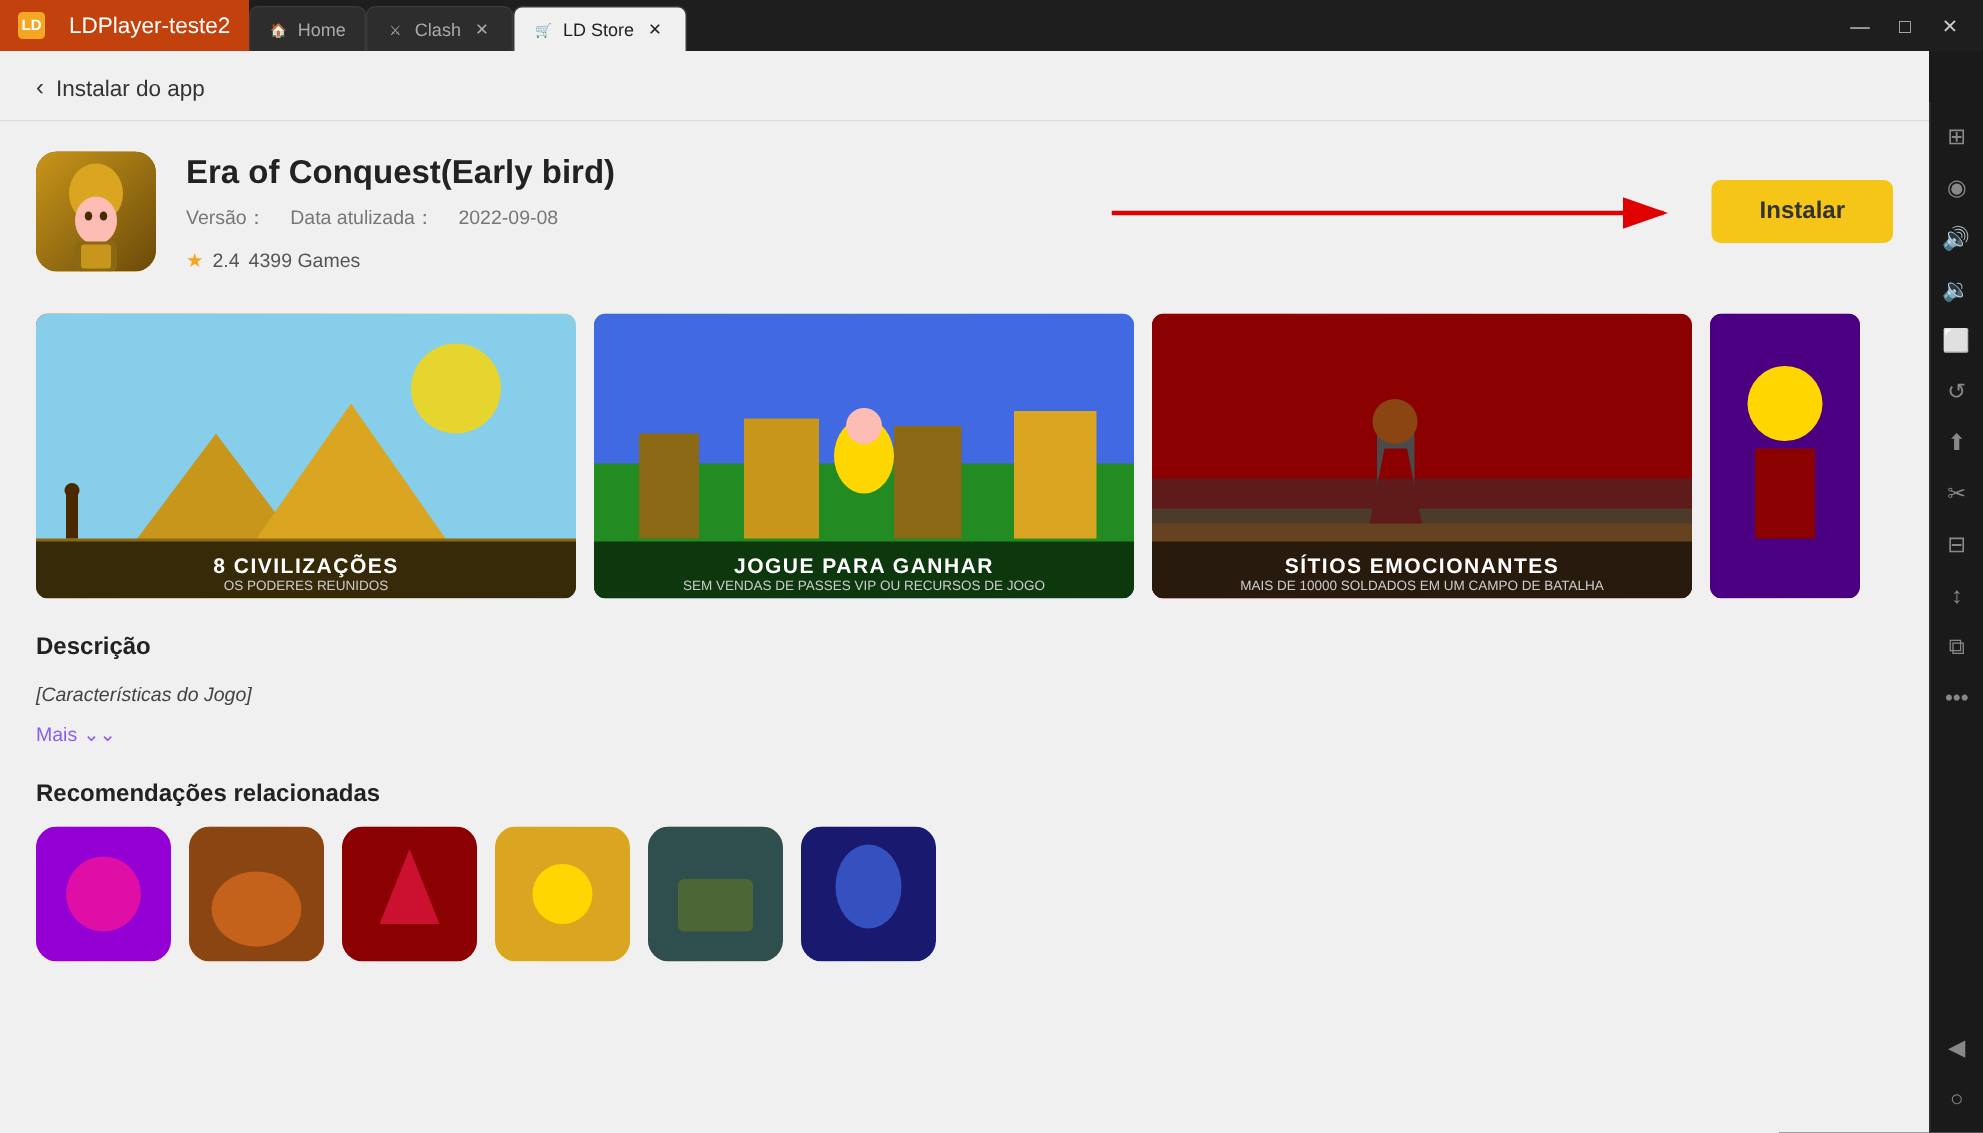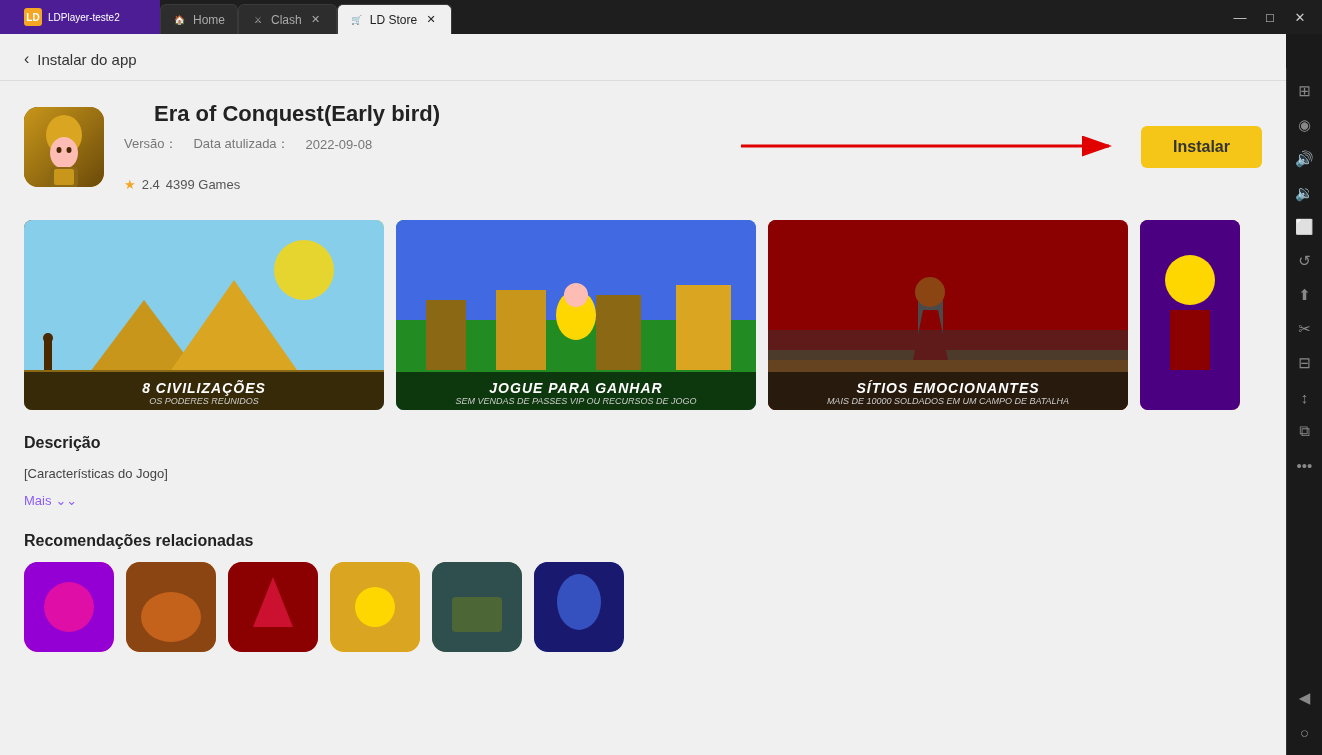"LD" .app-brand { background: #4c1d95 -> #c2410c; gap: 6px -> 16px; padding: 0 24px -> 0 12px }
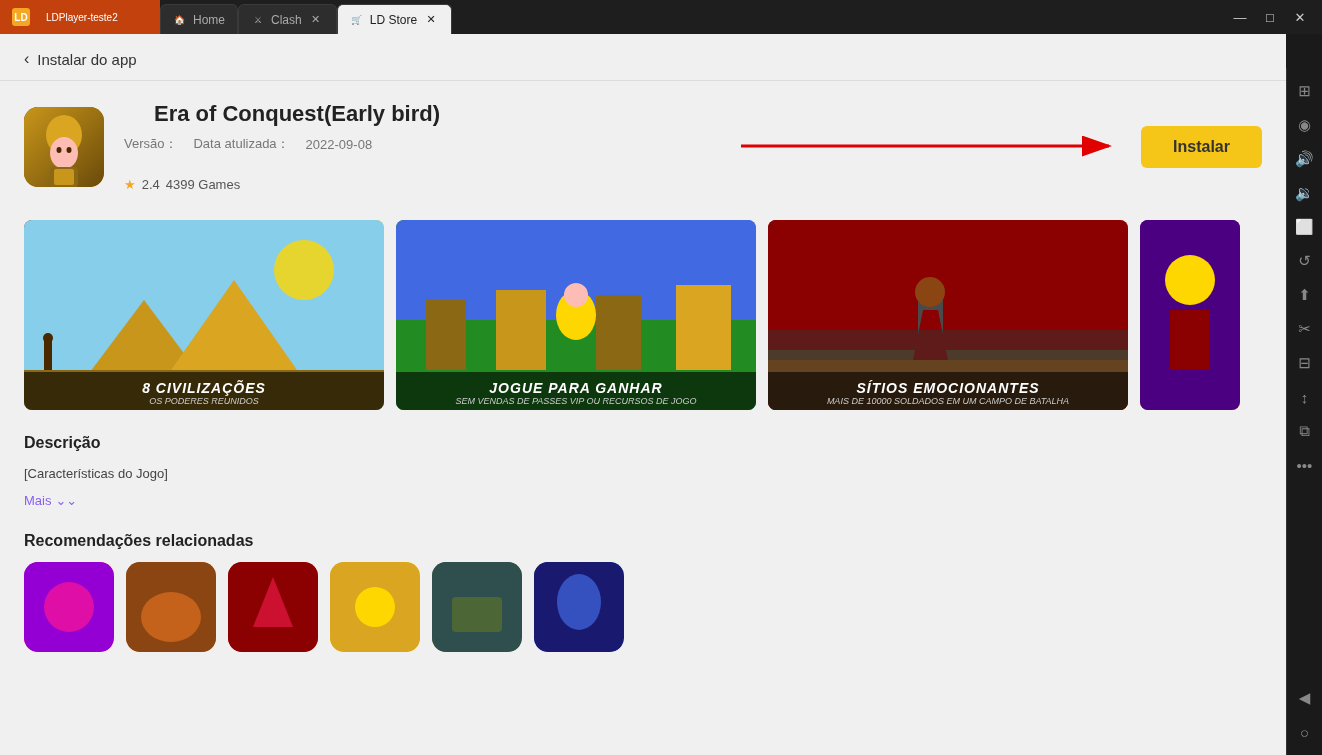"LDPlayer-teste2" .brand-name { font-size: 10px -> 15px }
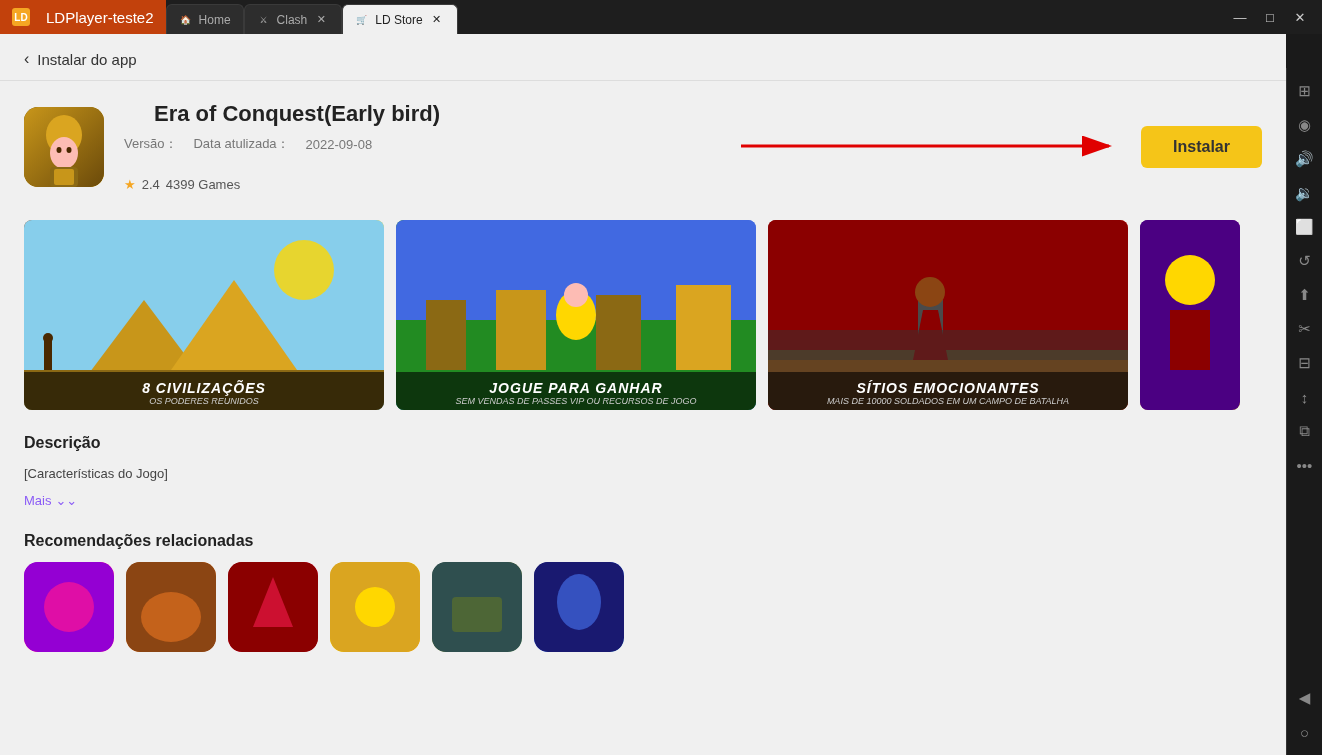"Era of Conquest(Early bird)" .app-title { margin-left: 30px -> none }
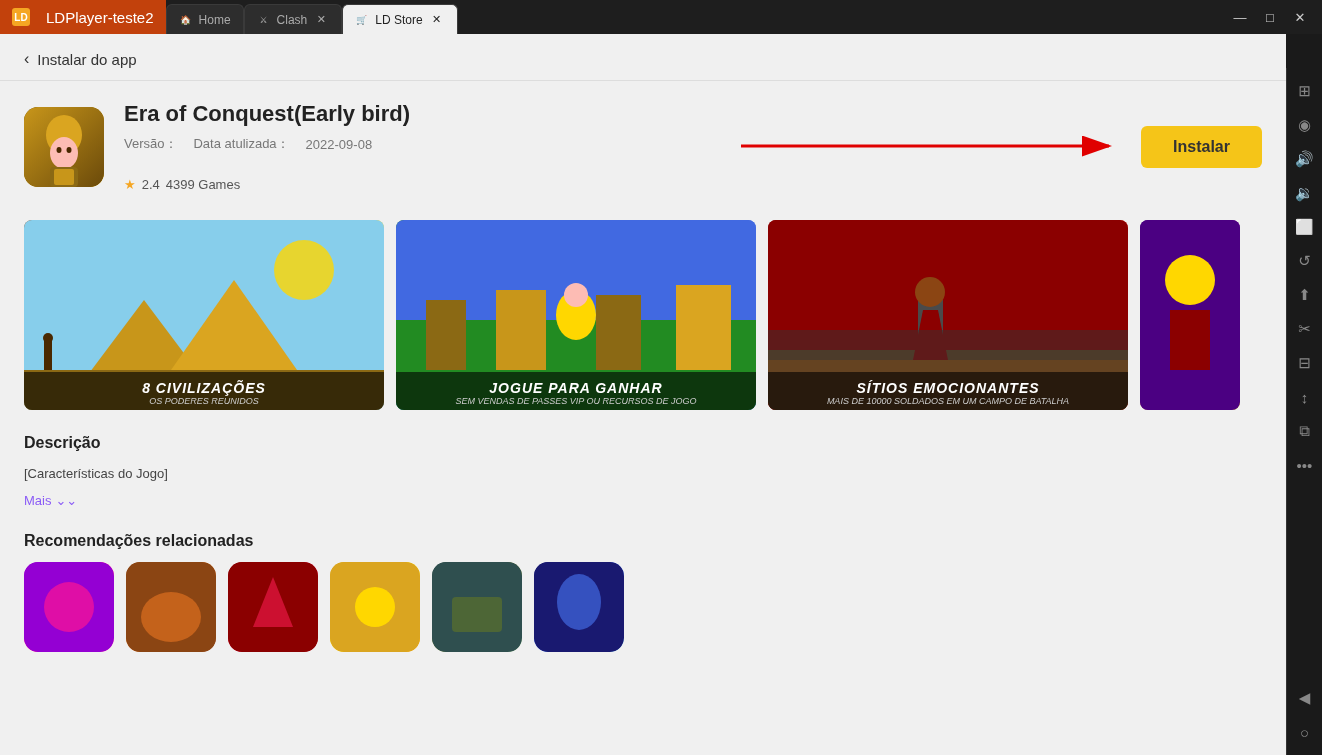"Versão：" .app-meta { margin-bottom: 24px -> 12px }
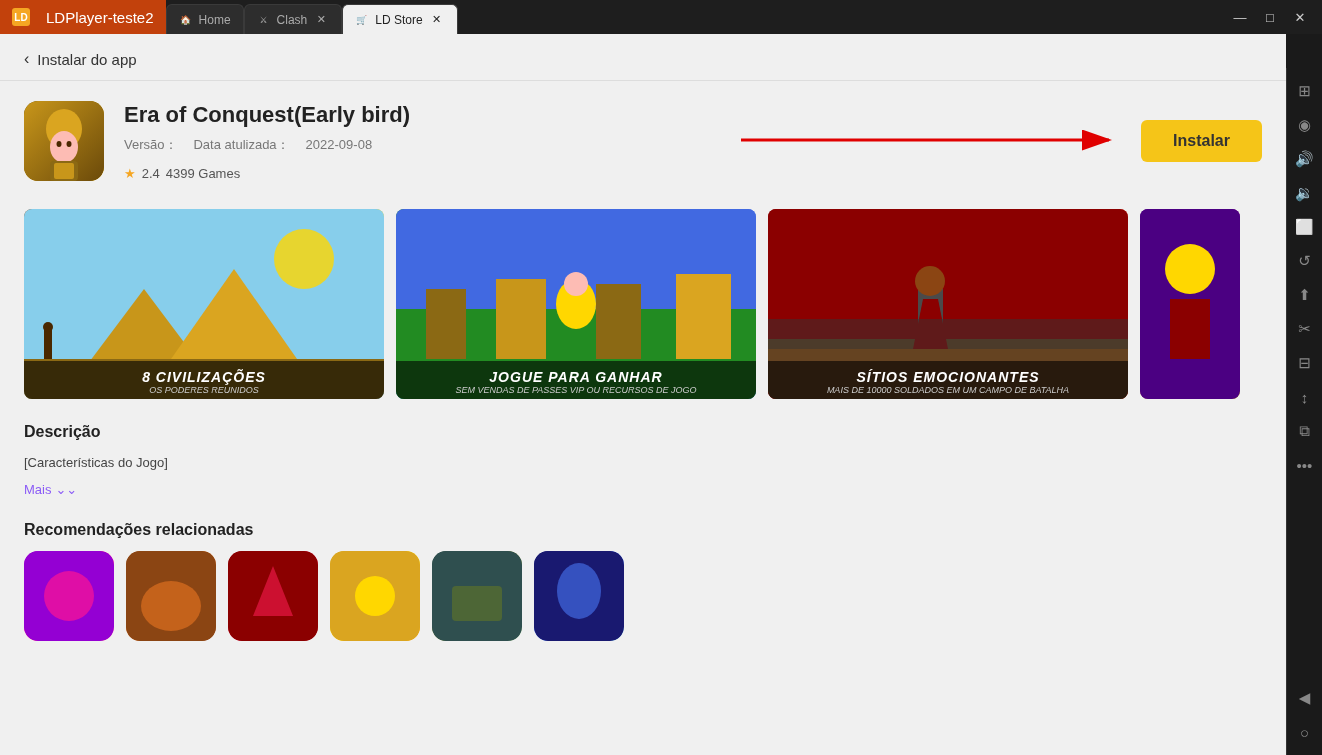"Instalar" .install-area { align-items: flex-start -> flex-end }
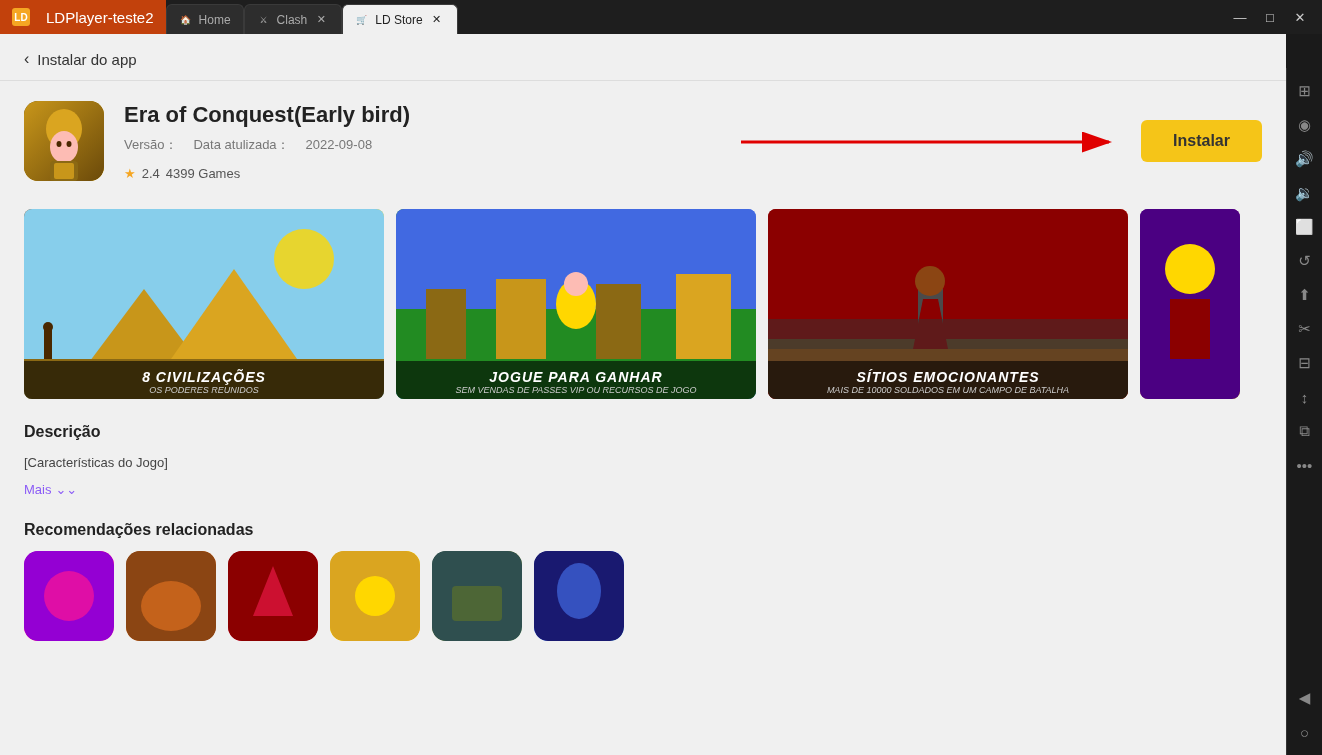"8 CIVILIZAÇÕES" .screenshots-row { font-style: italic -> none }
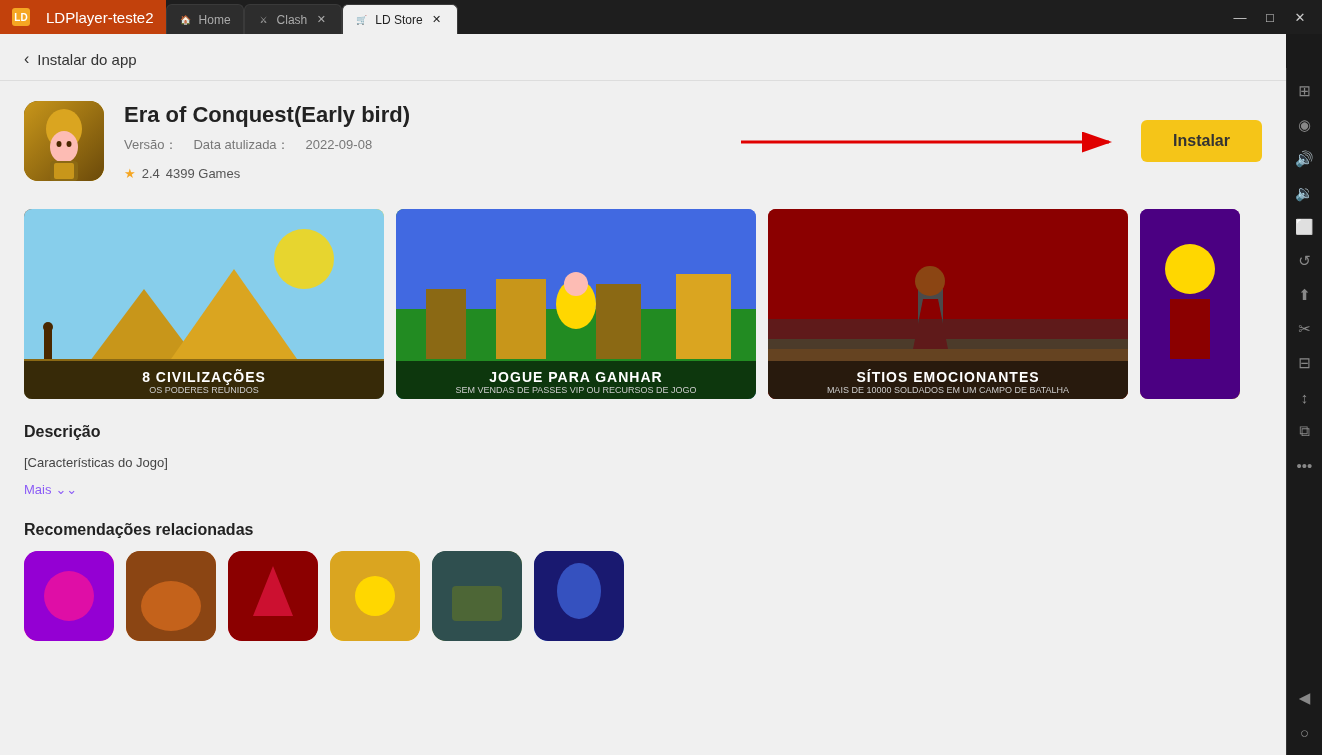"[Características do Jogo]" .description-text { font-style: none -> italic }
